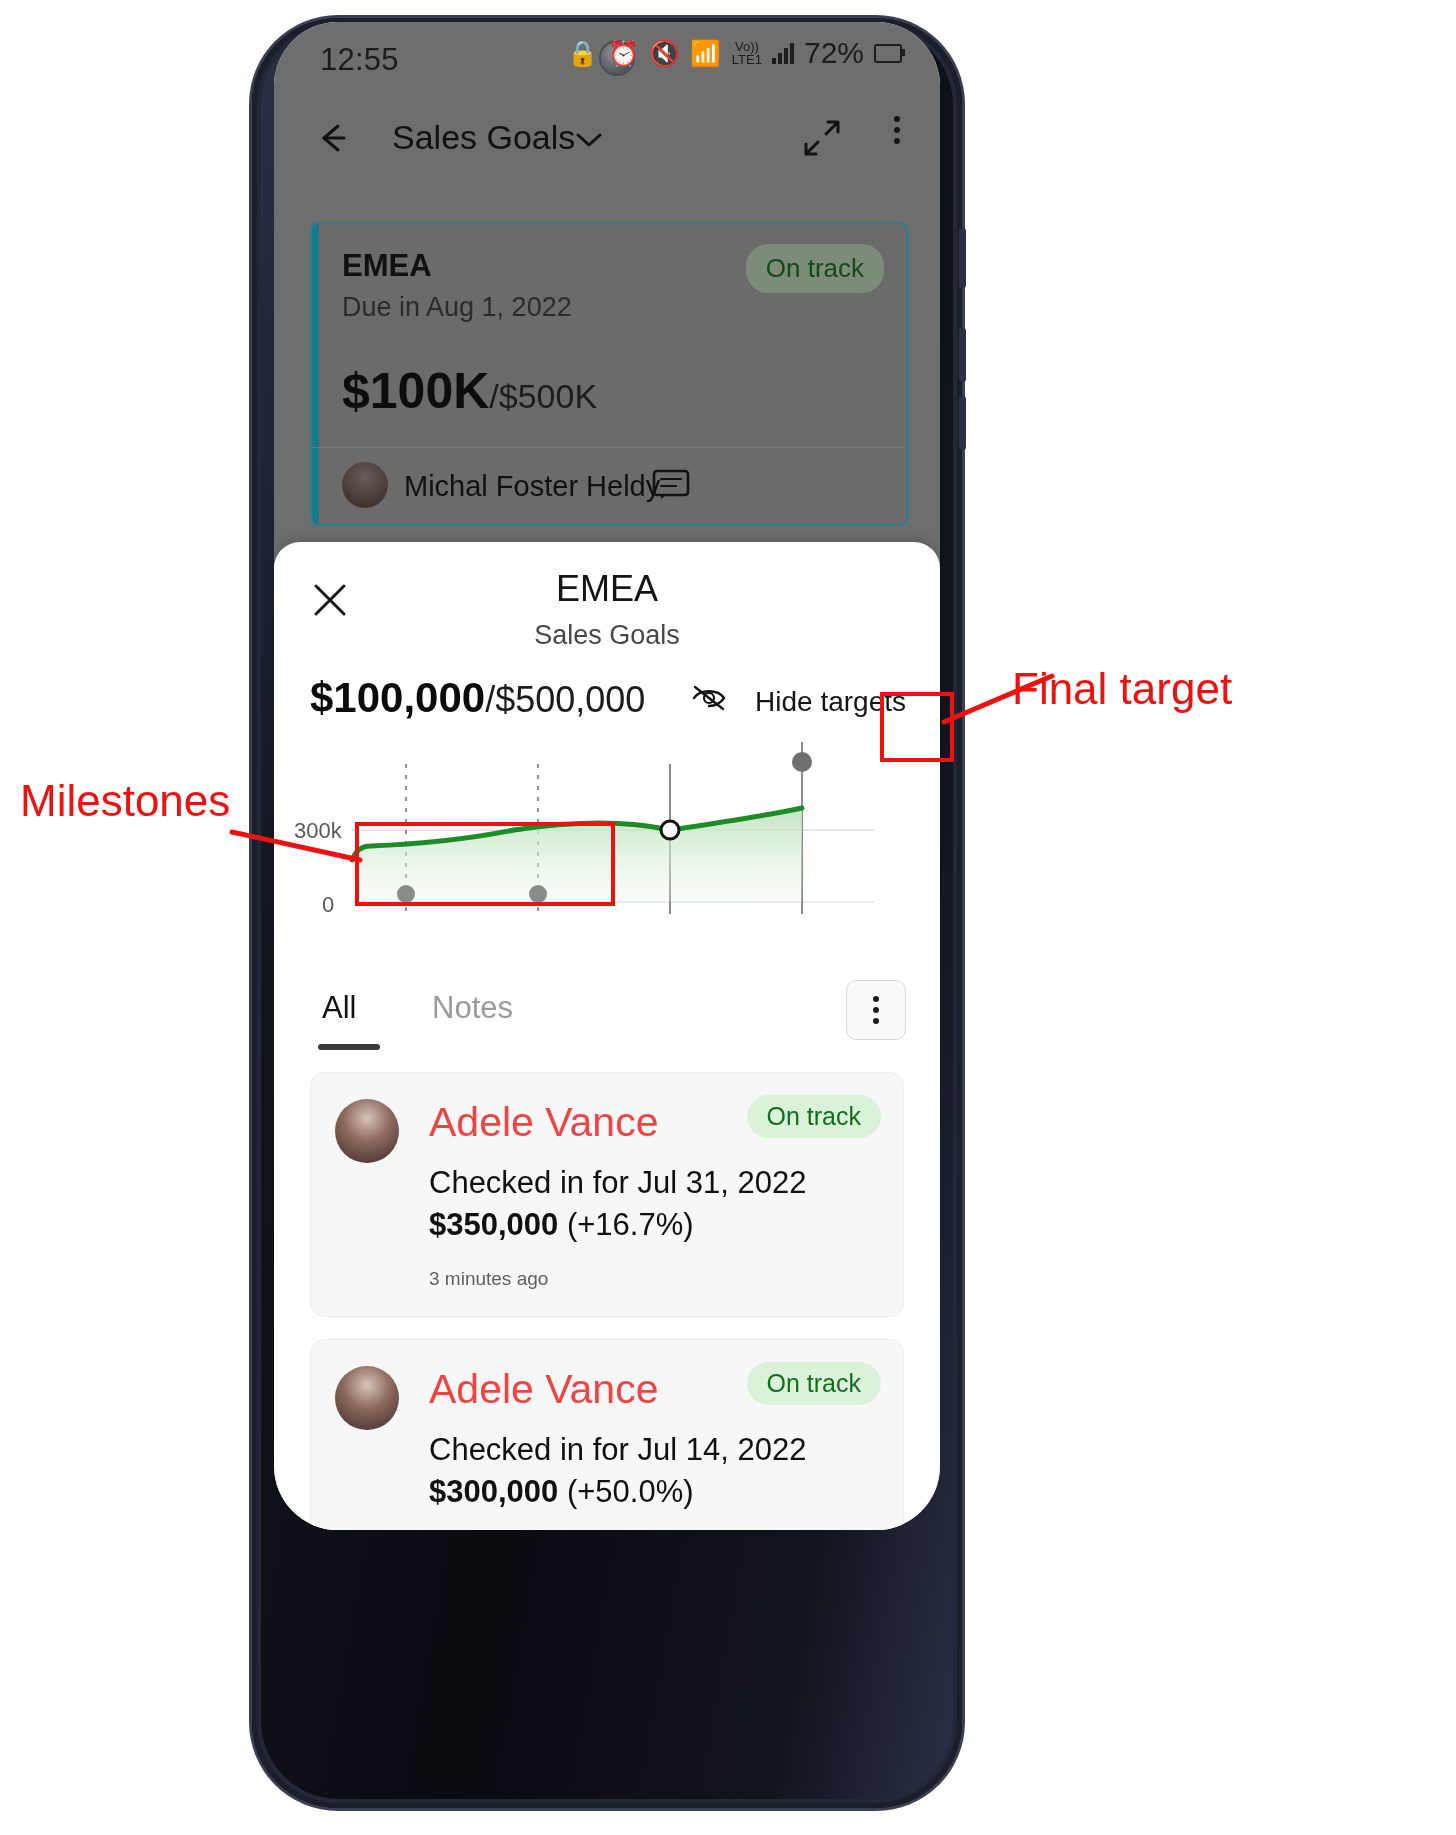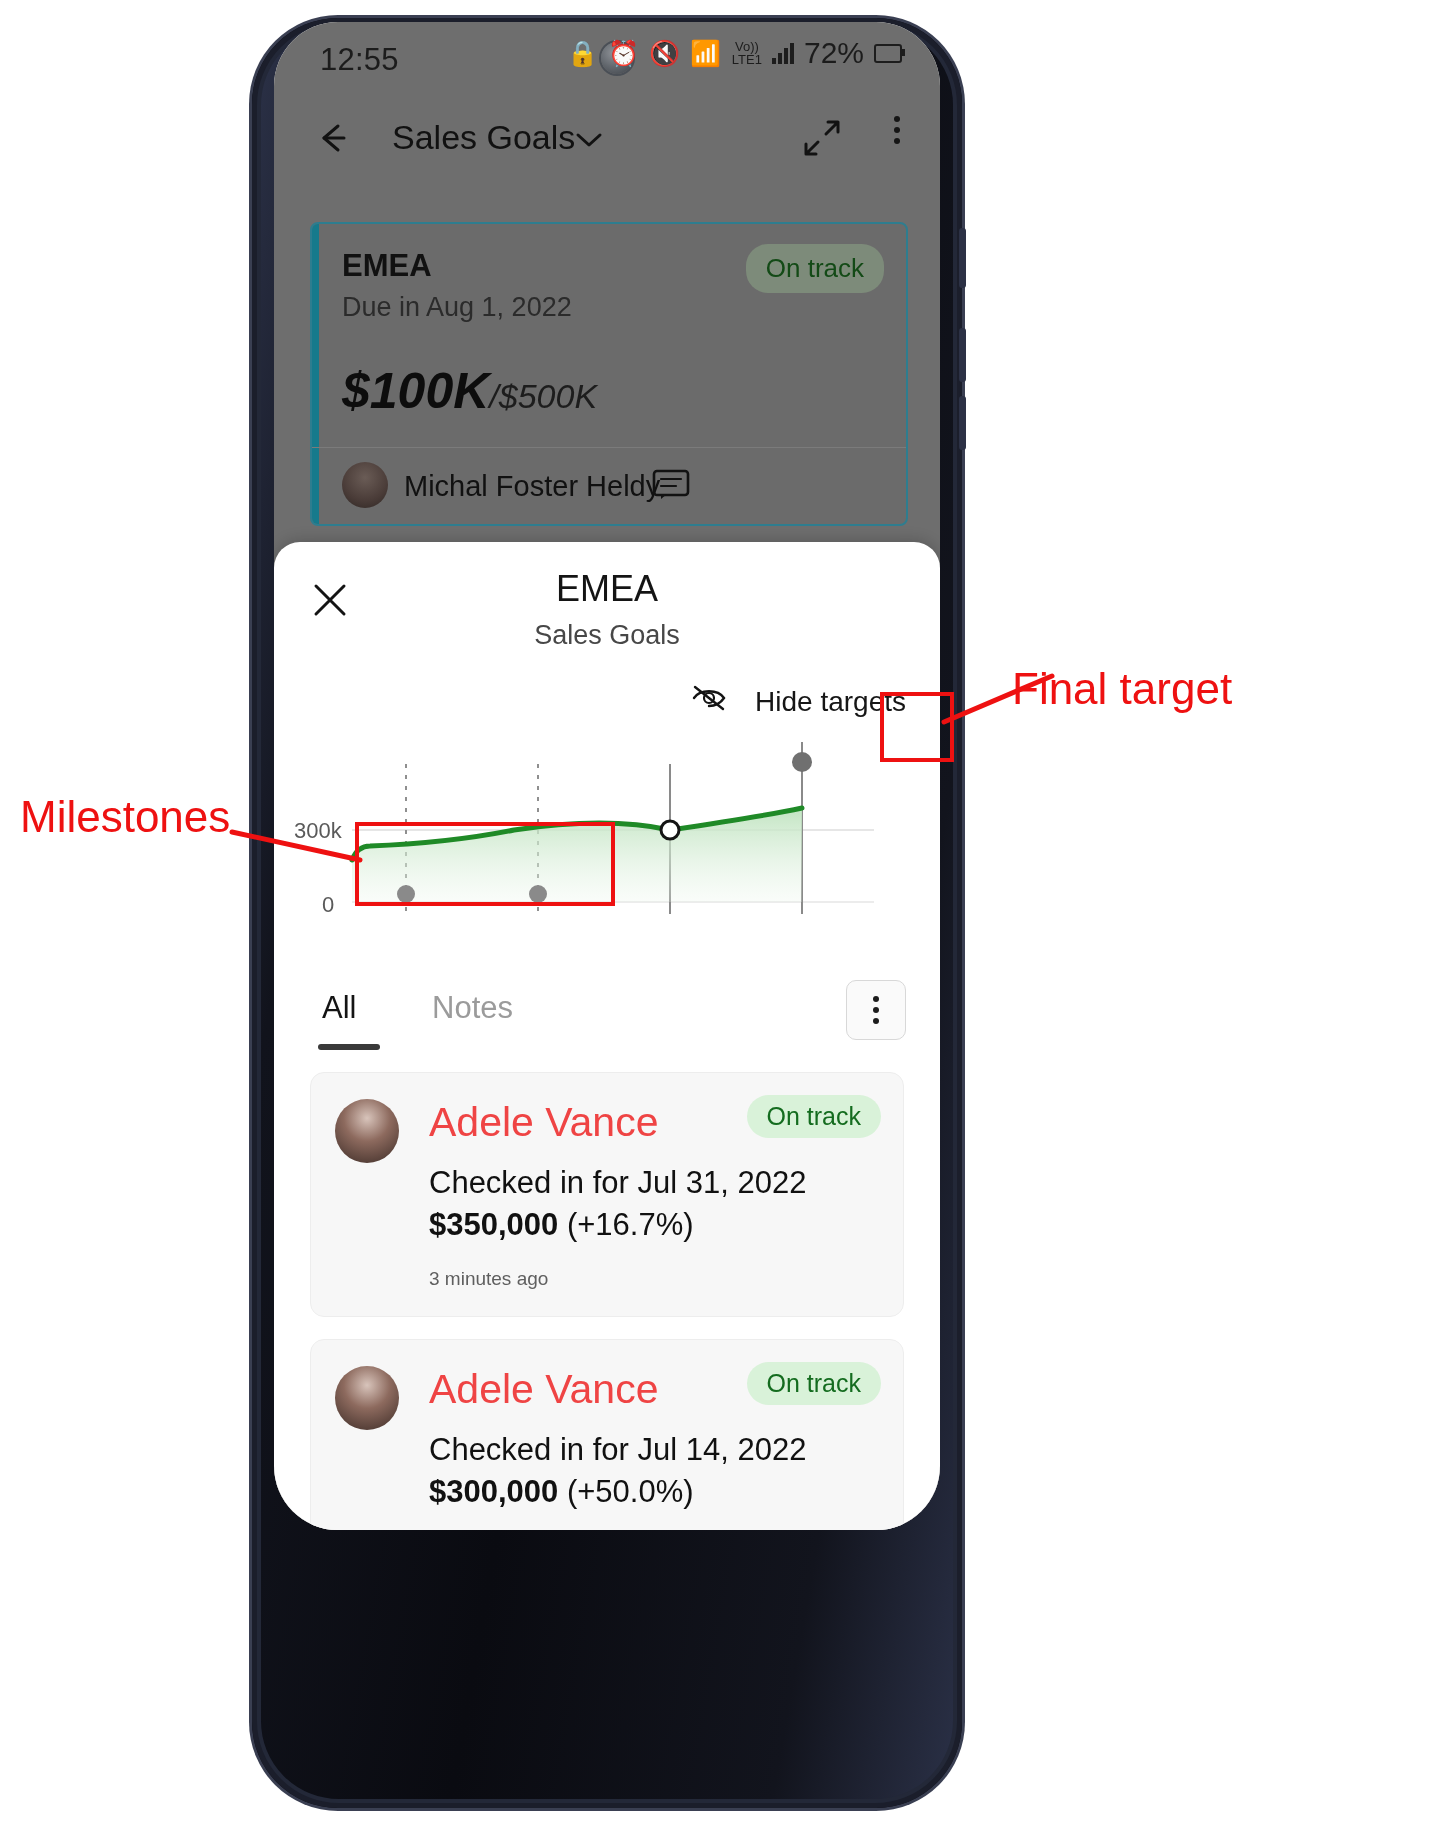"$100K" .gc-amount span { font-style: italic -> none }
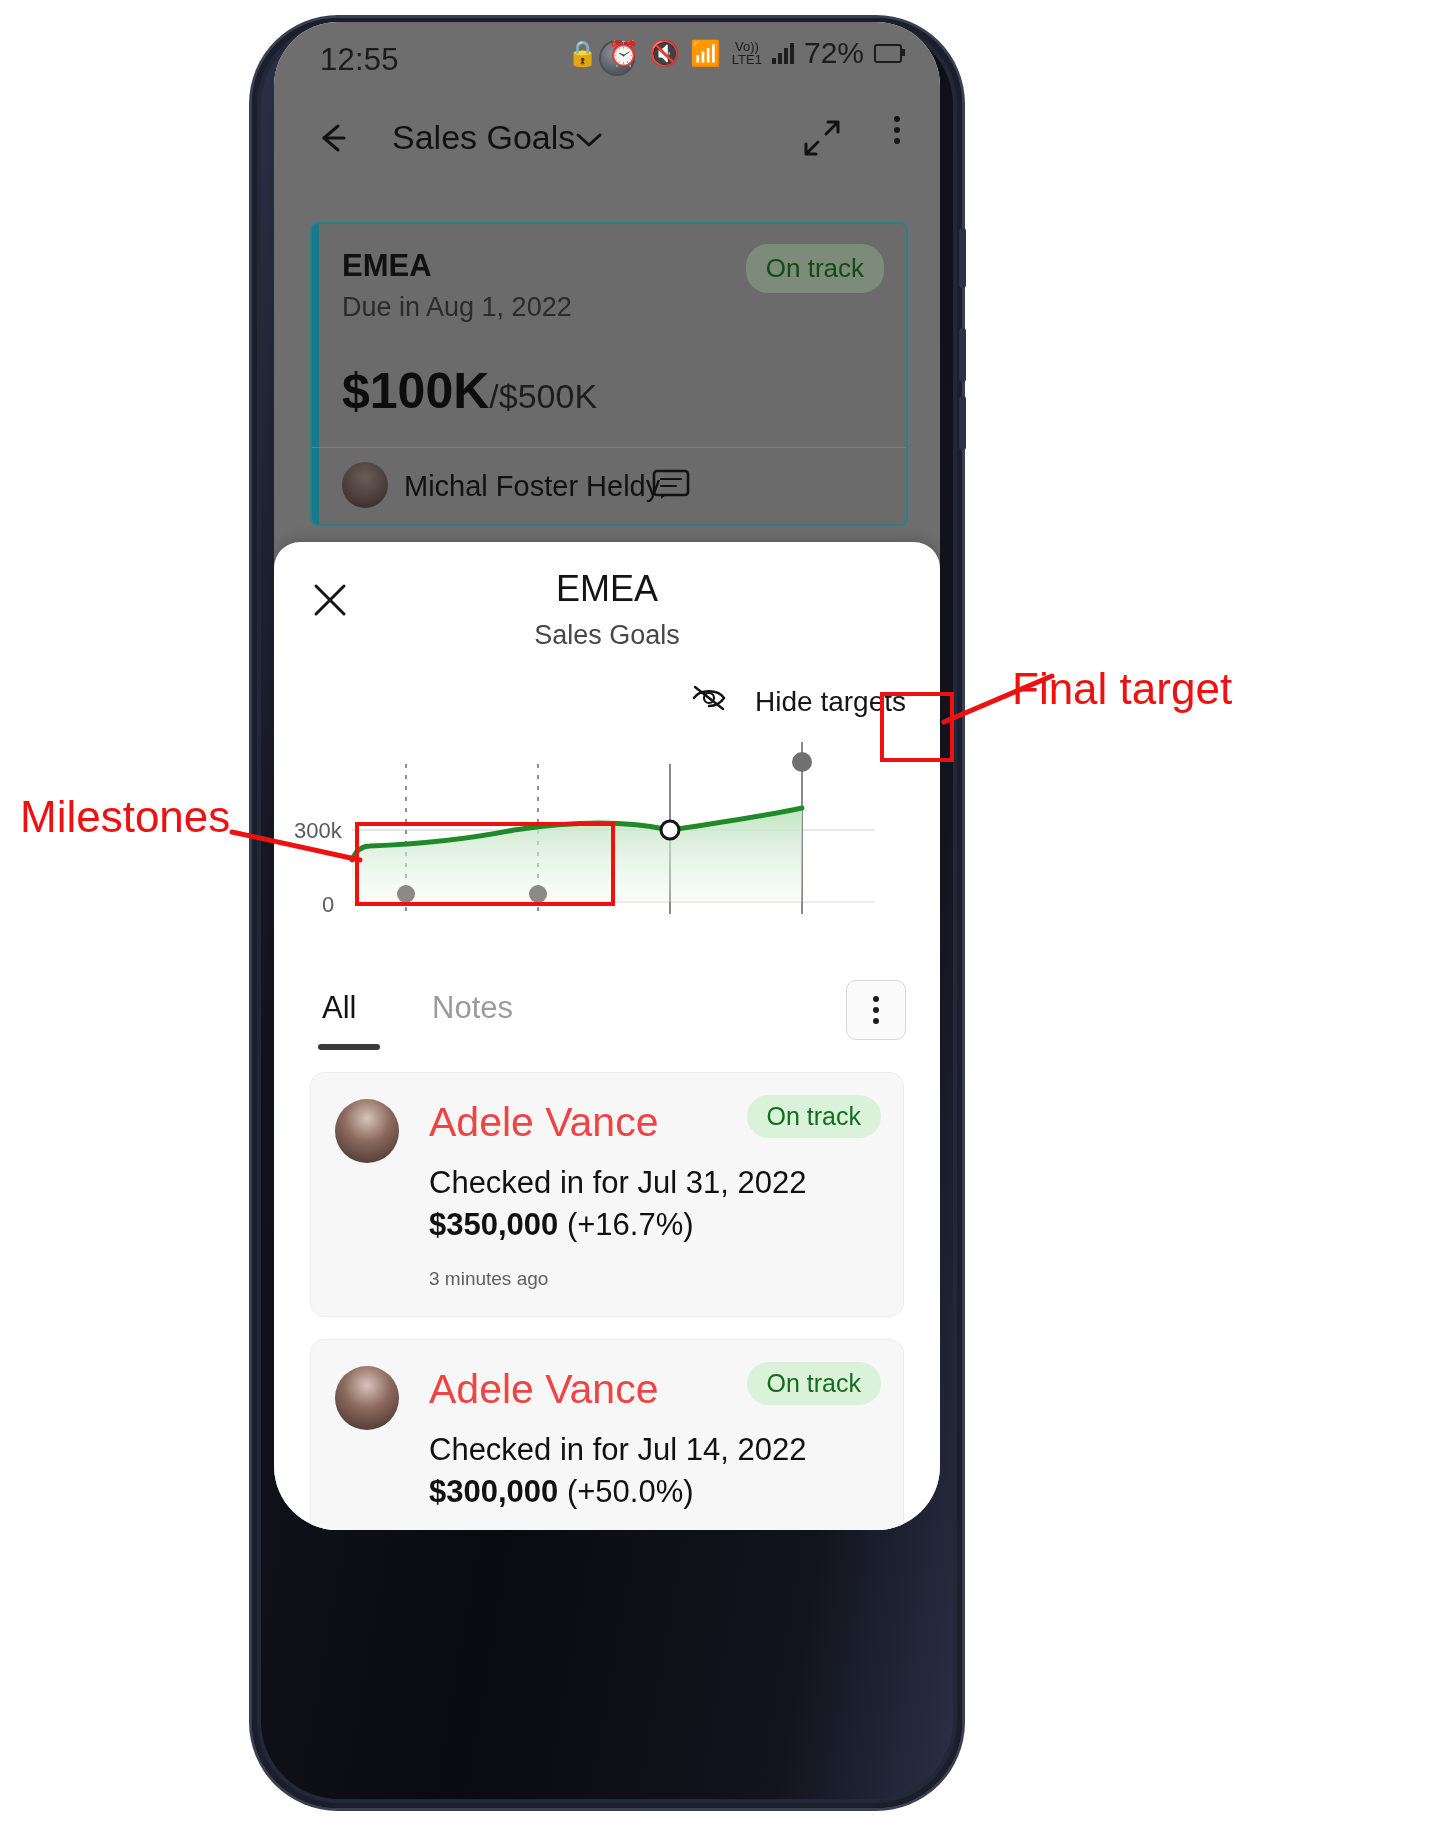"$100,000/$500,000" div.sh-amount { html: none -> <div> <span>$100,000</span><span>/$500,000</span> </div> }
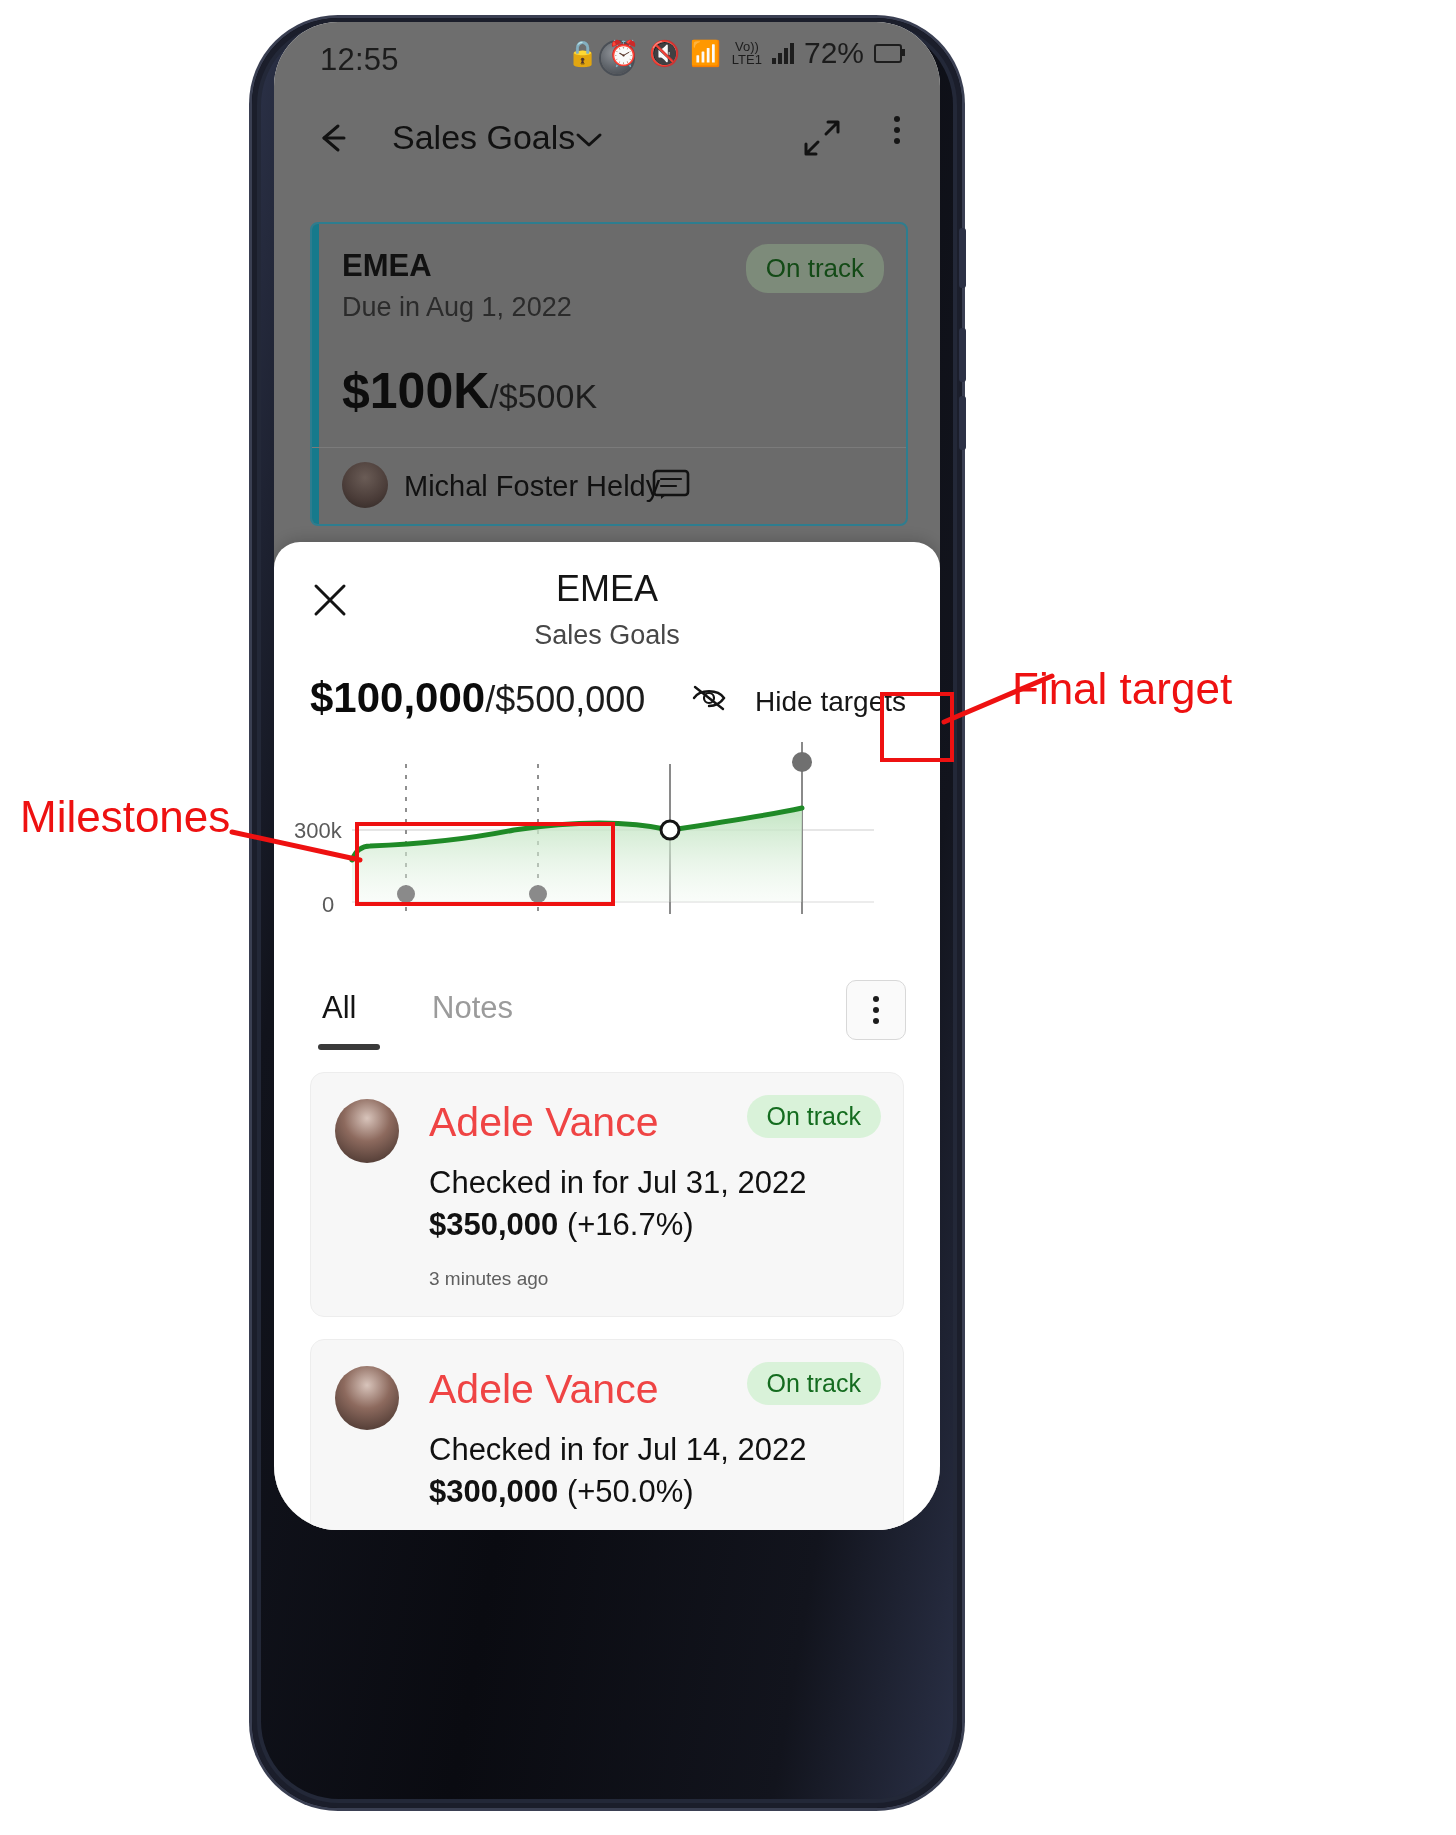"Milestones" div.ann { top: 792px -> 776px }
